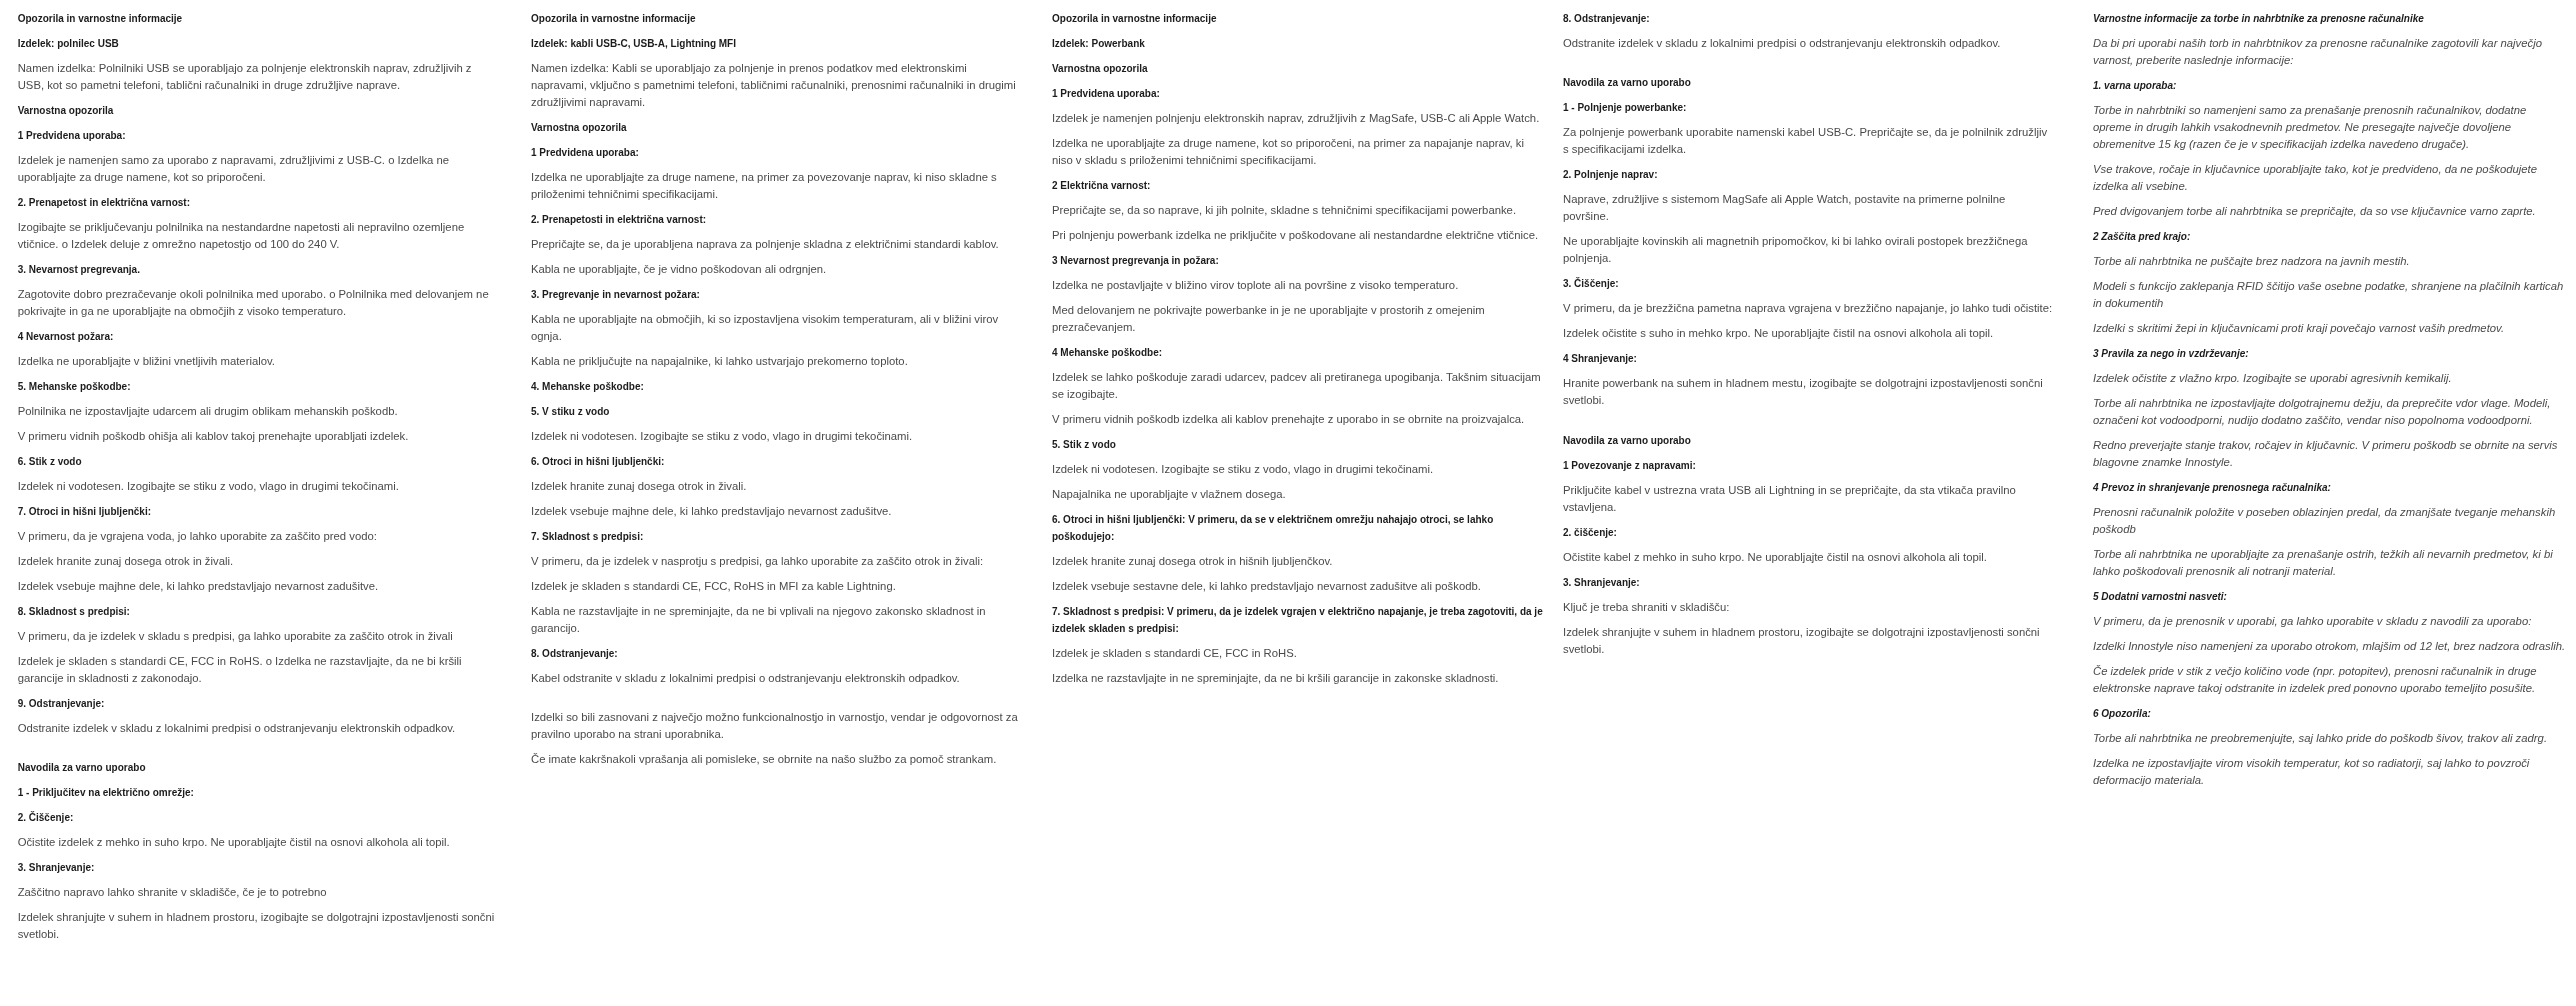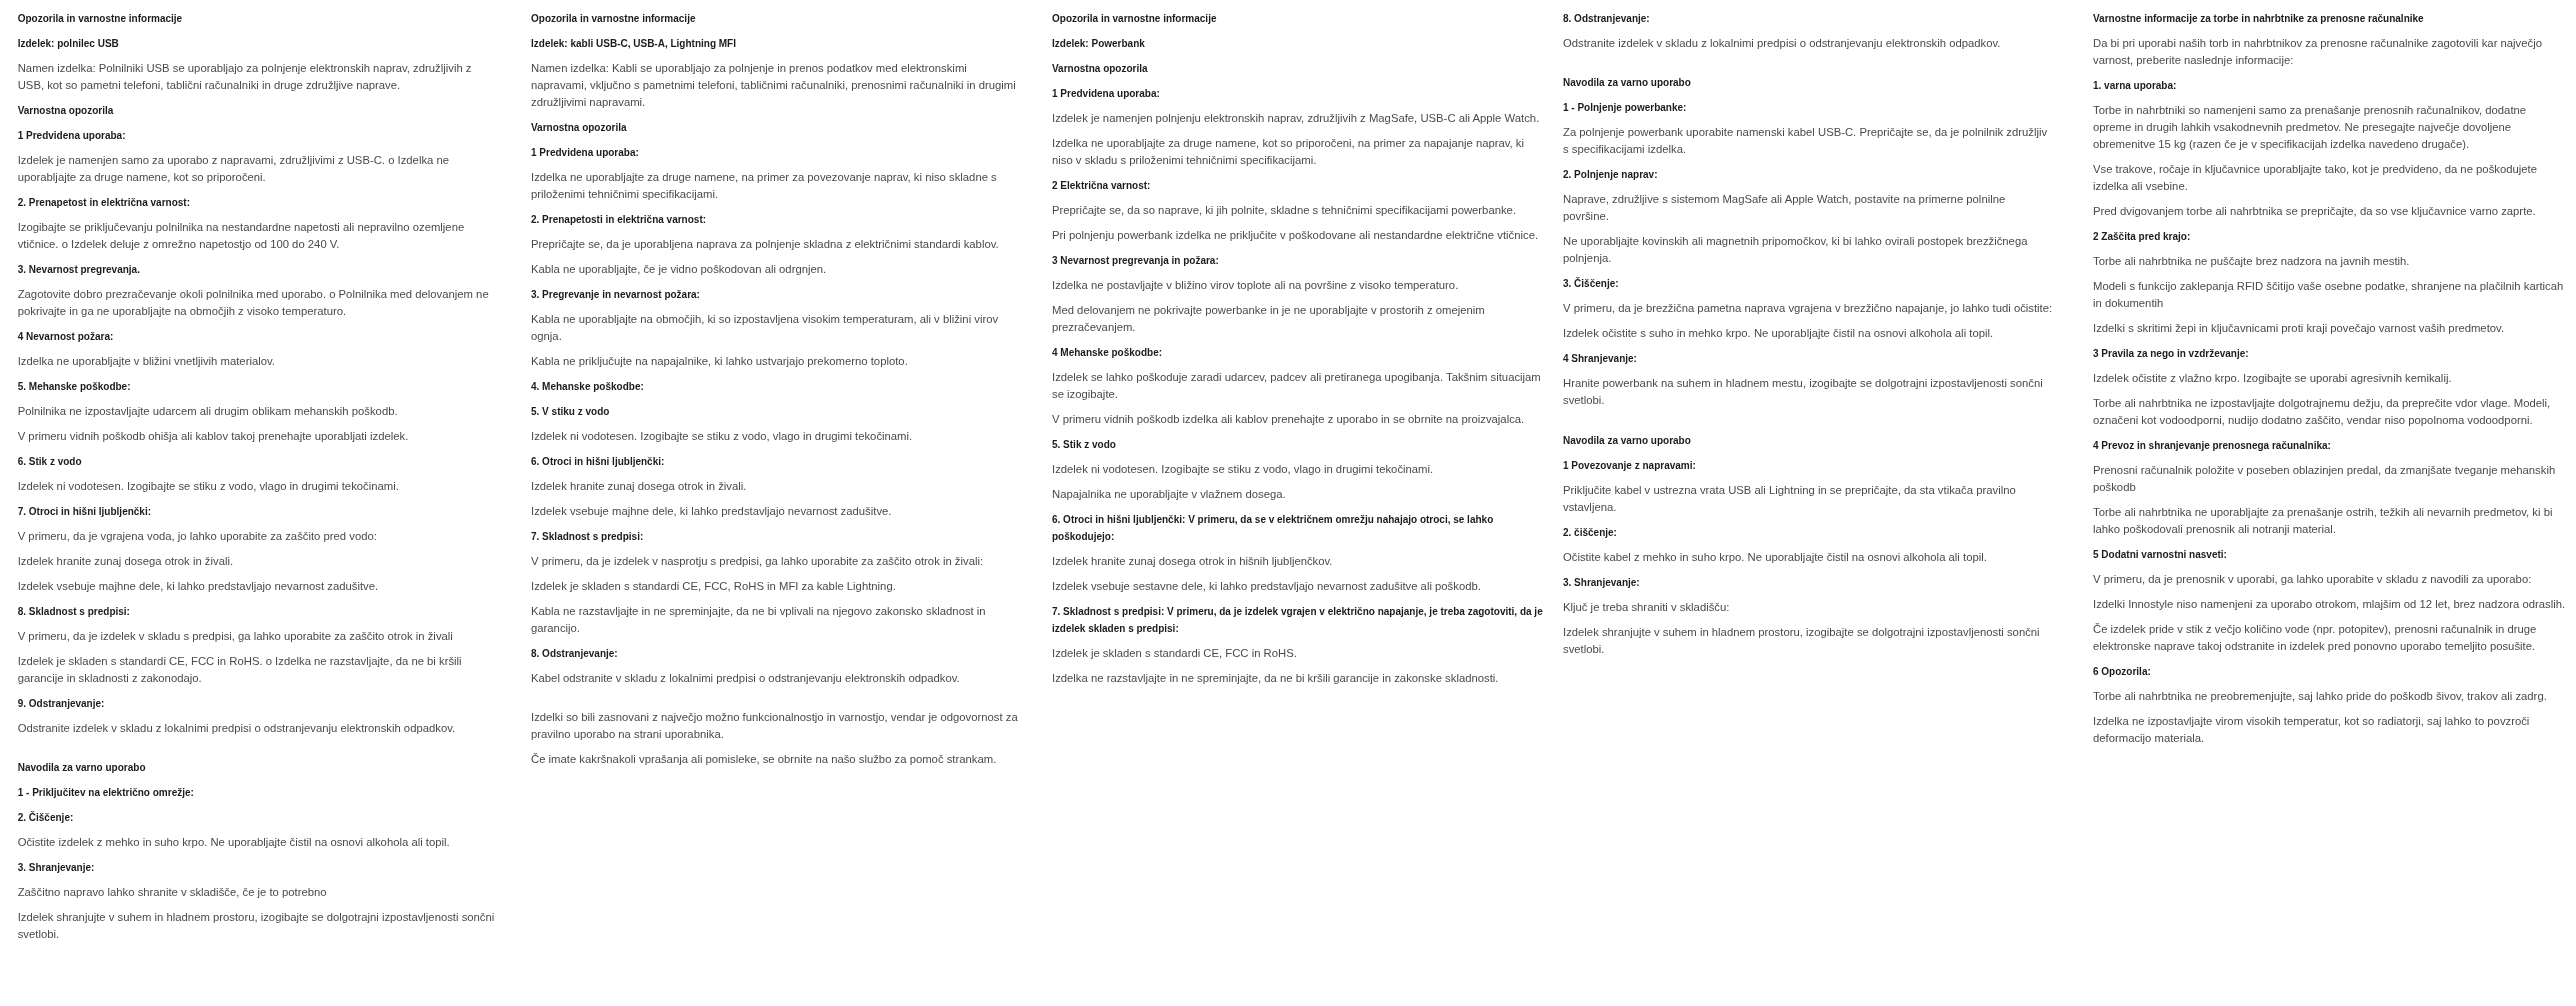"Varnostne informacije za torbe in" section.col { font-style: none -> italic }
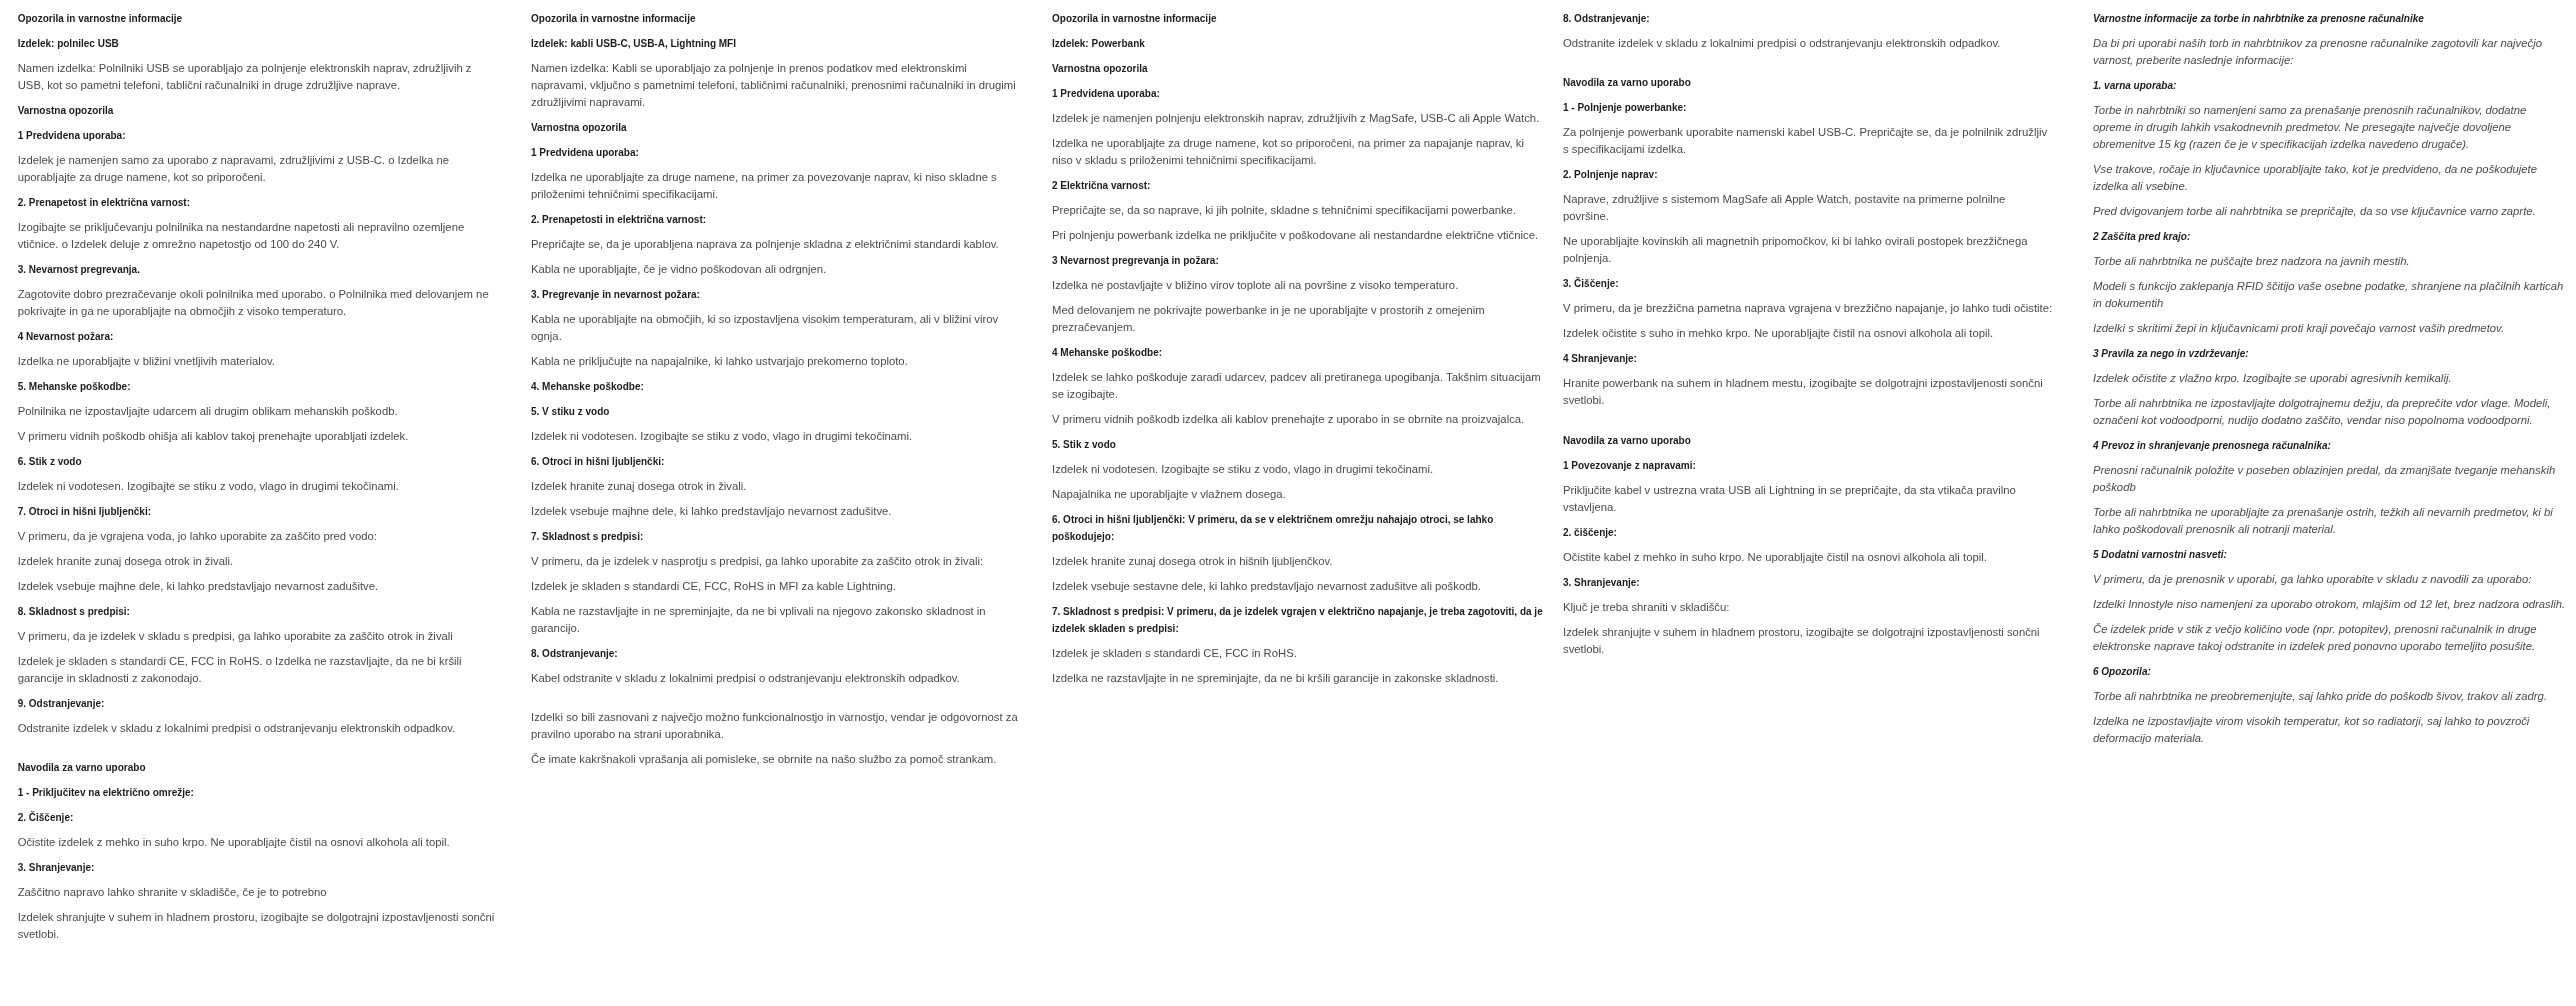"Redno preverjajte stanje trakov, ročajev" p.bd { html: none -> <p>Redno preverjajte stanje trakov, ročajev in ključavnic. V primeru poškodb se obrnite na servis blagovne znamke Innostyle.</p> }
